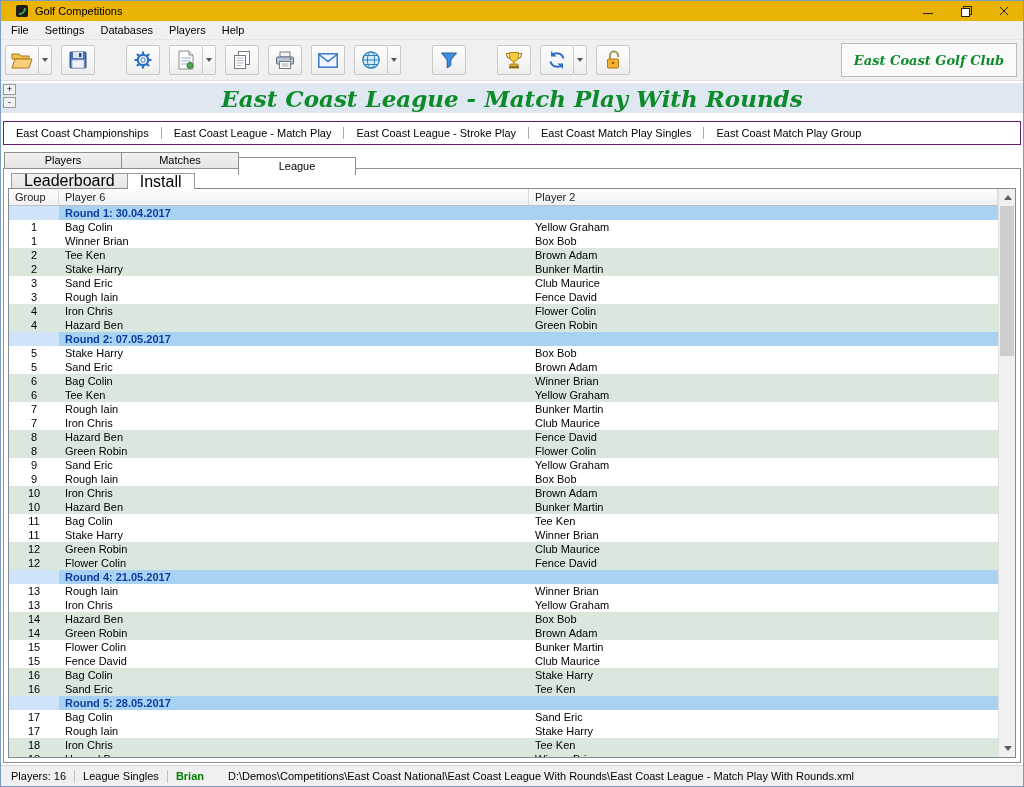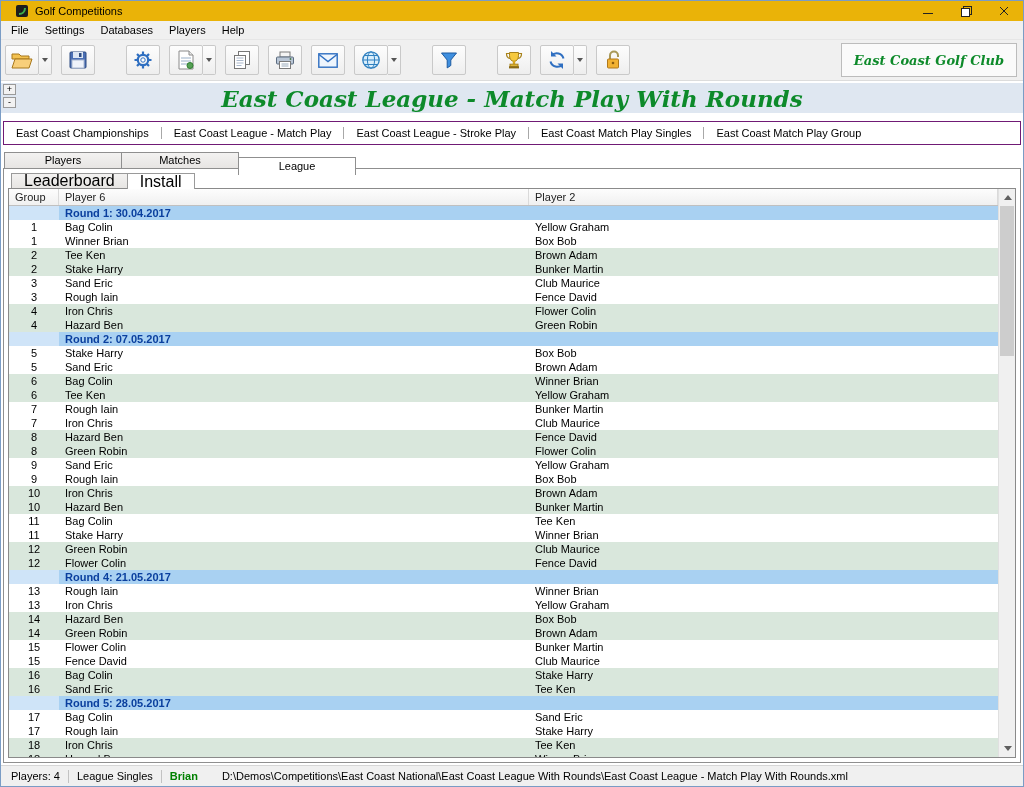"Players: 4" span.sb-item { text: 4 -> 16 }
